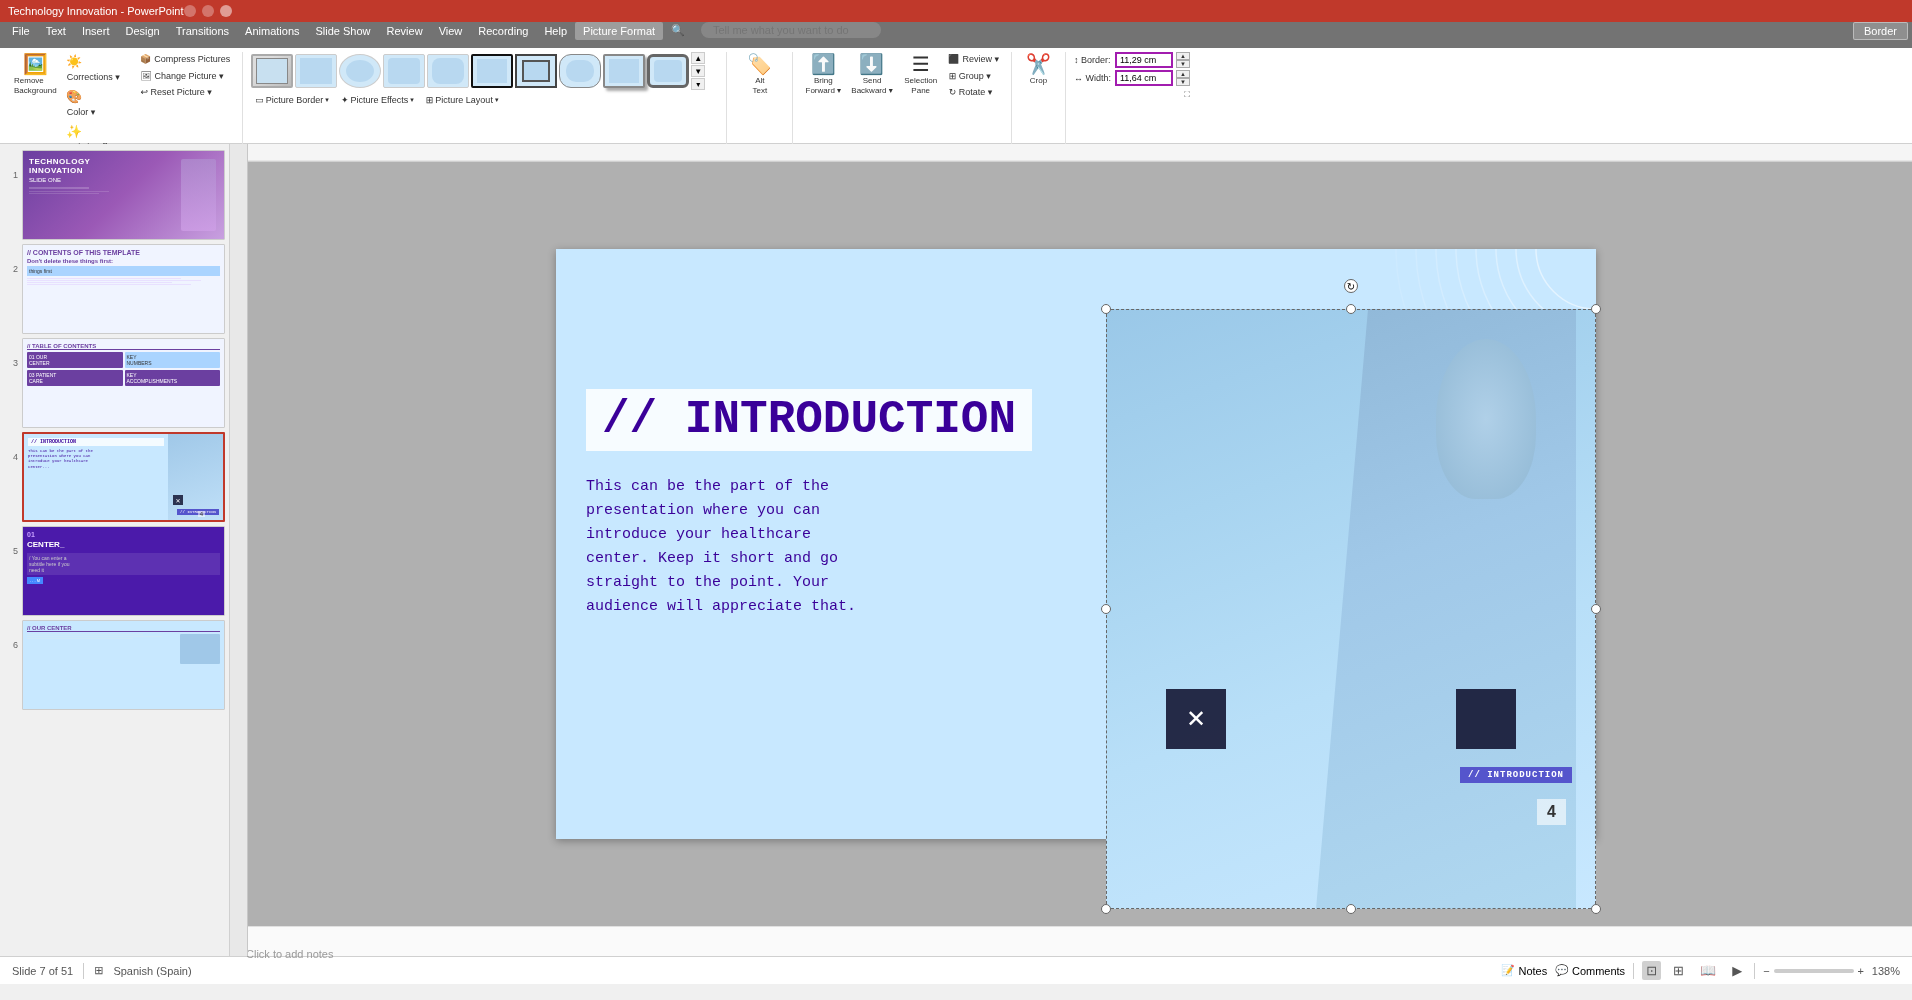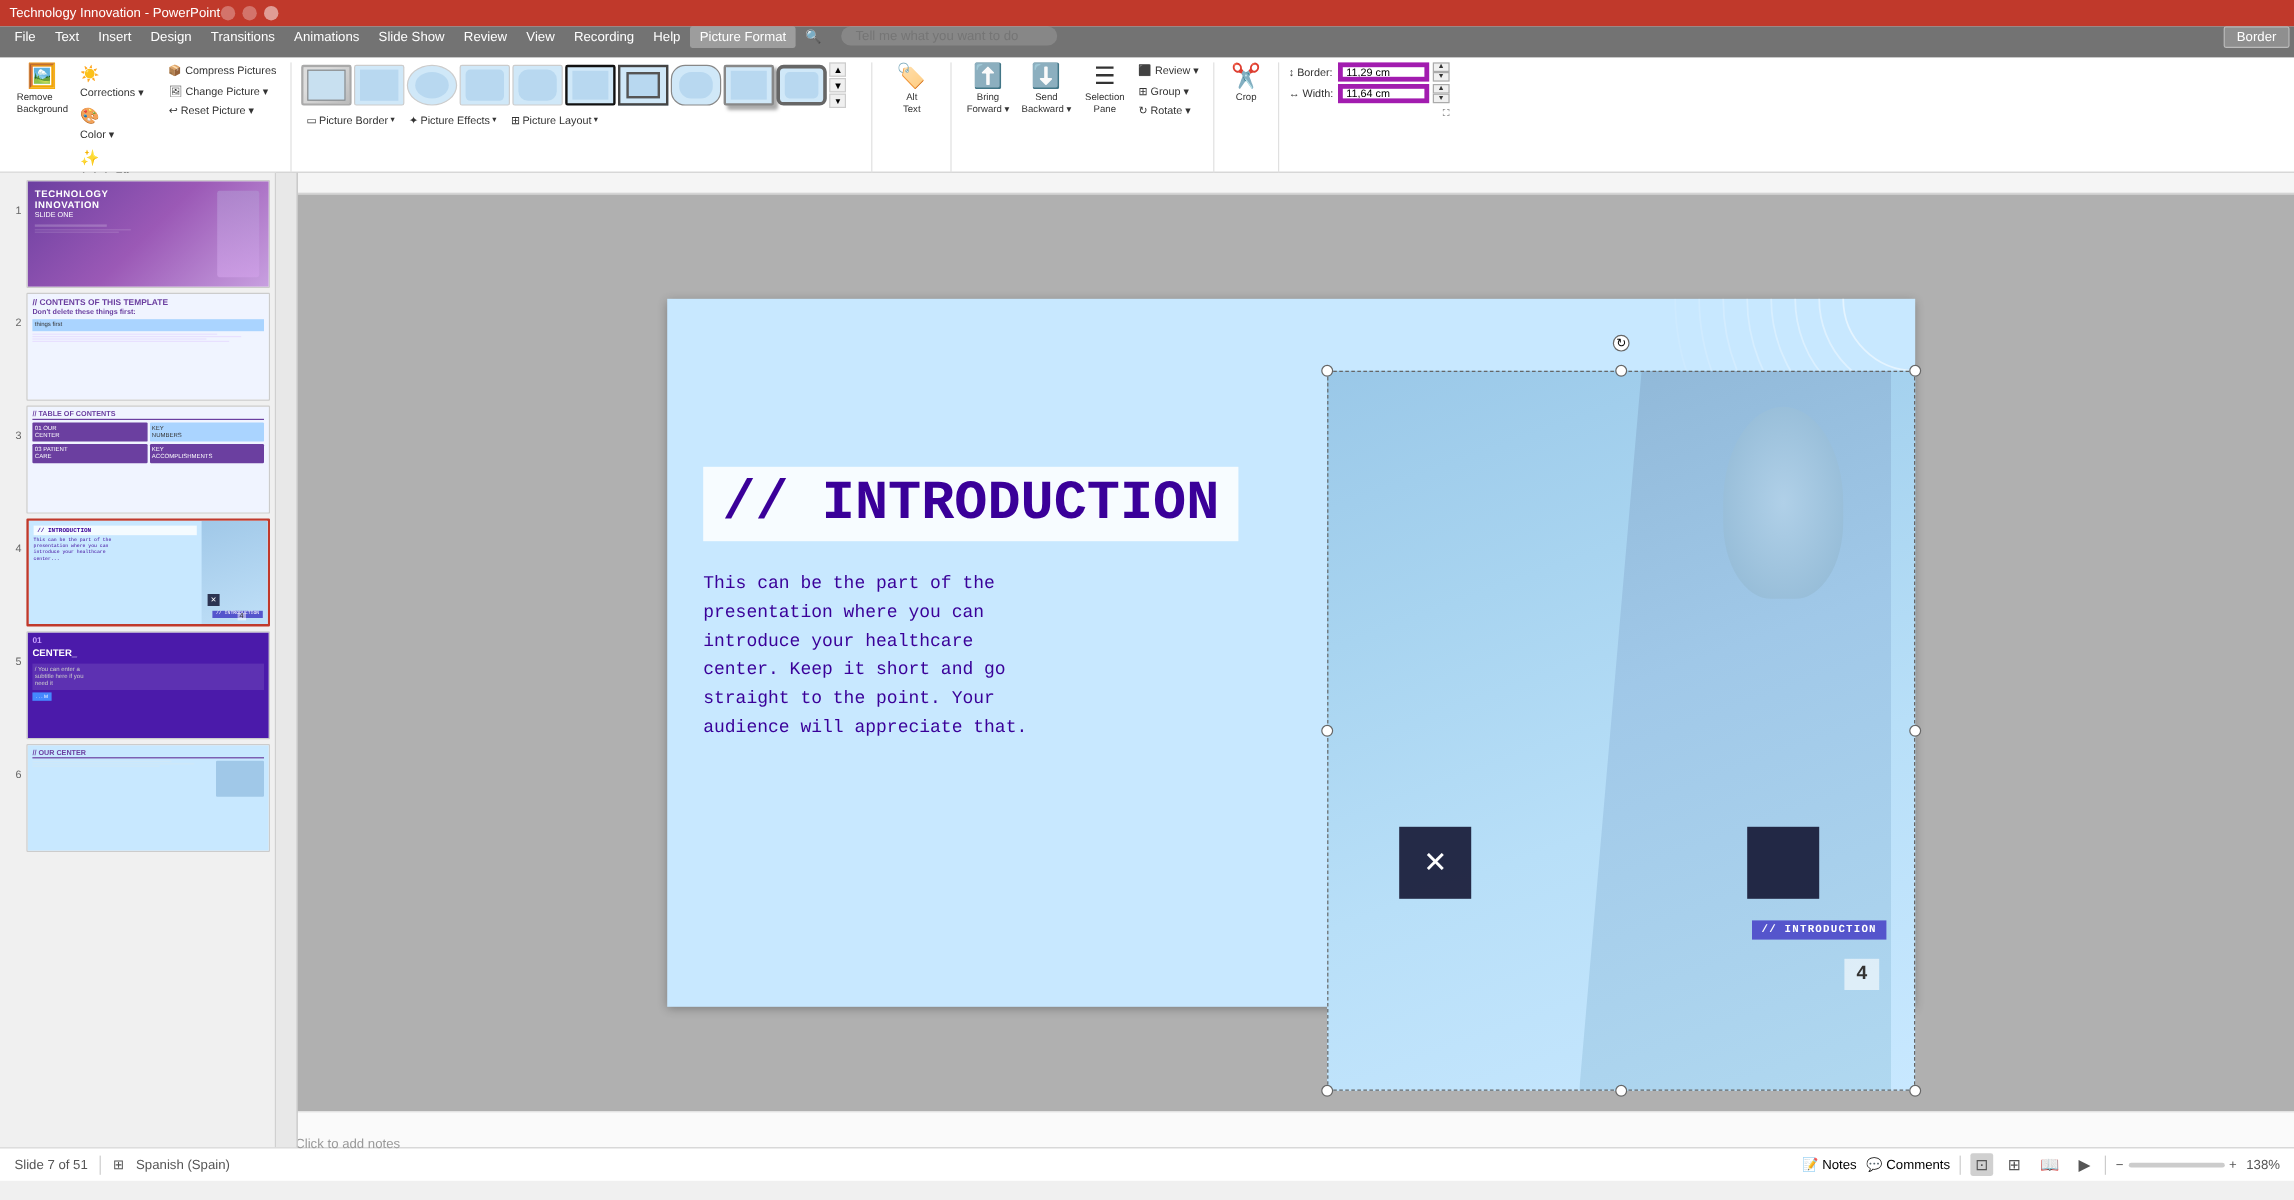"11,29 cm" .size-input { border: 4px solid #a21caf -> 2px solid #a21caf; width: 76px -> 58px }
